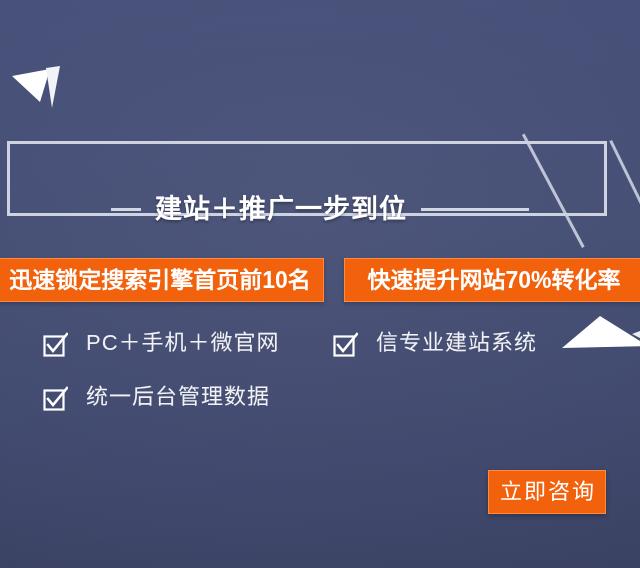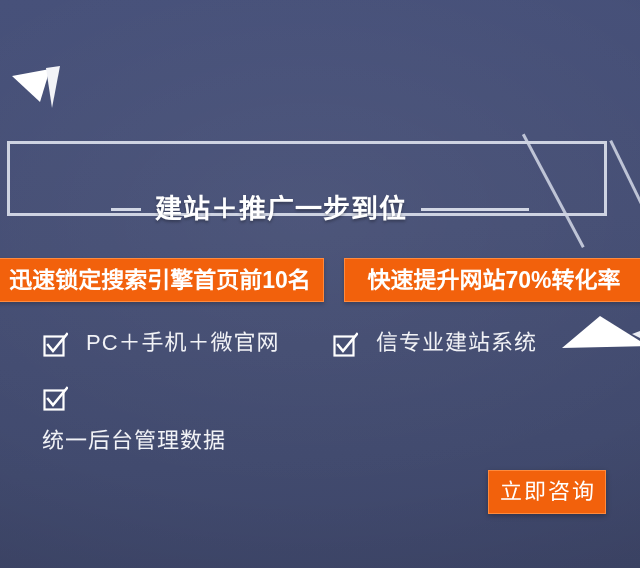"统一后台管理数据" .feature.f2 { flex-direction: column -> none }
